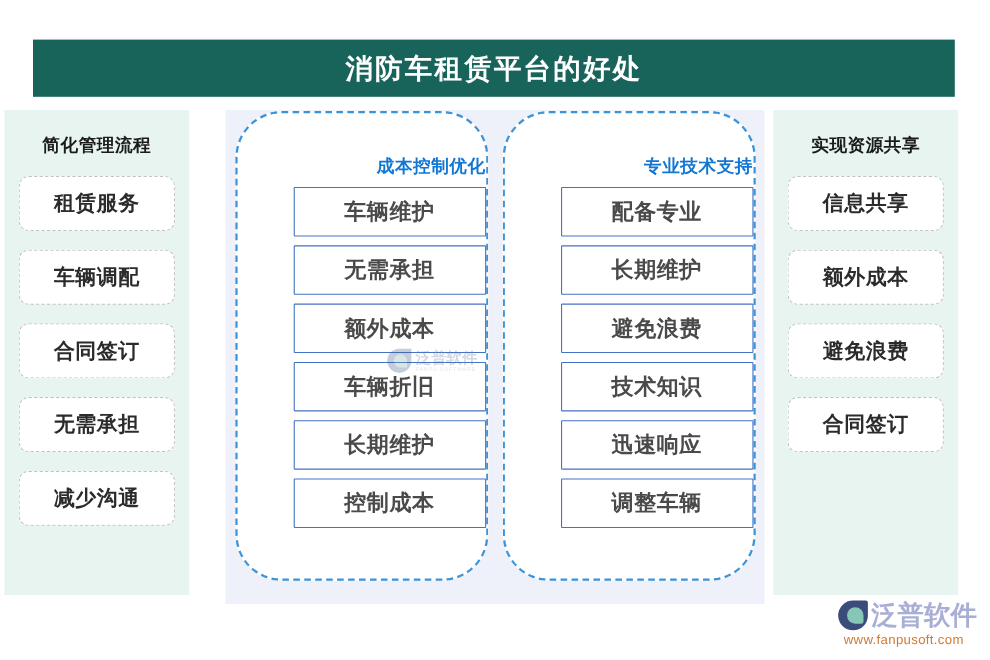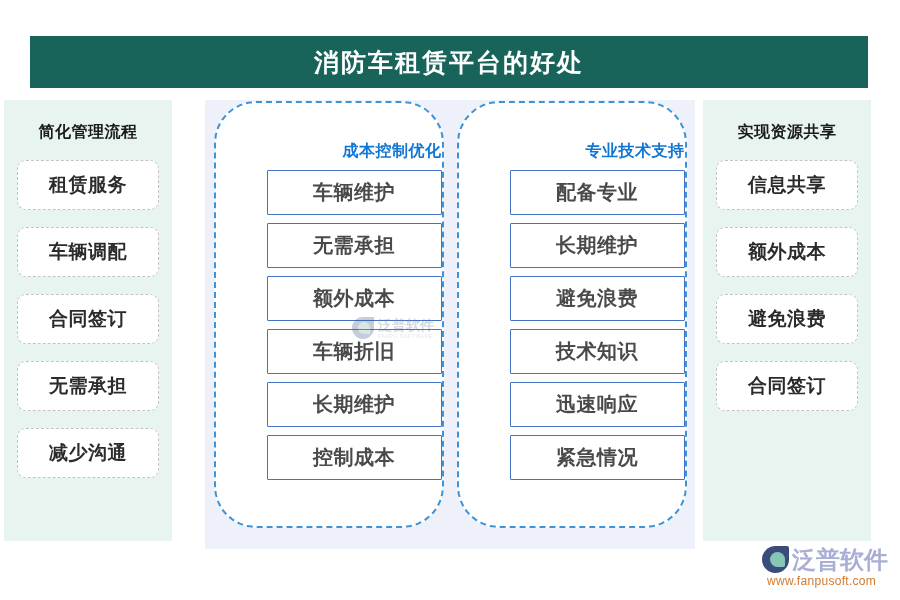"紧急情况" div.center-card { text: 紧急情况 -> 调整车辆 }
